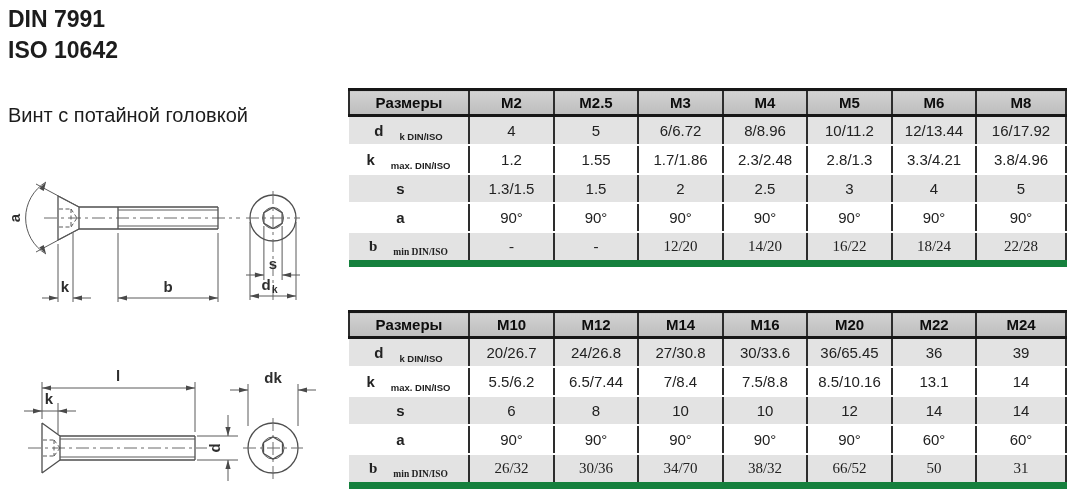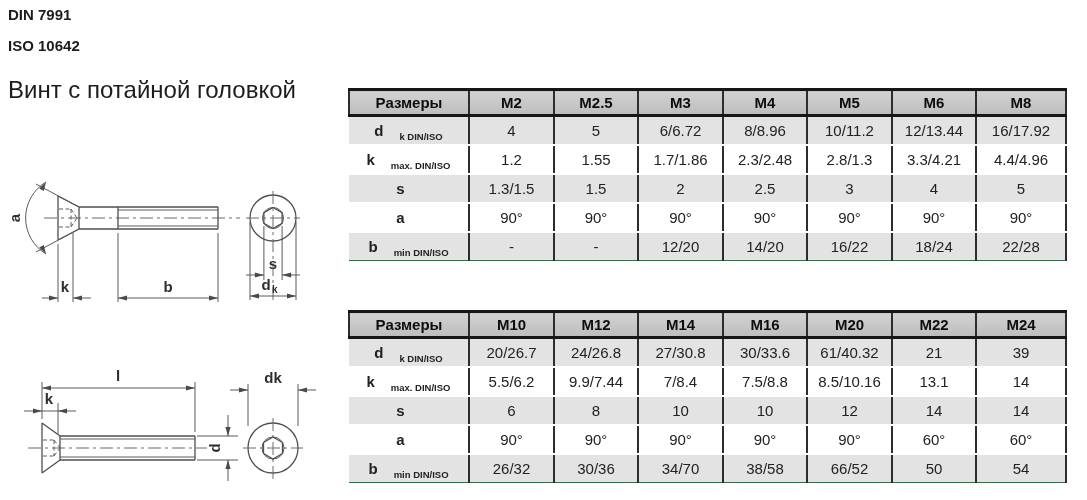"DIN 7991" .title-line { font-size: 15px -> 23px }
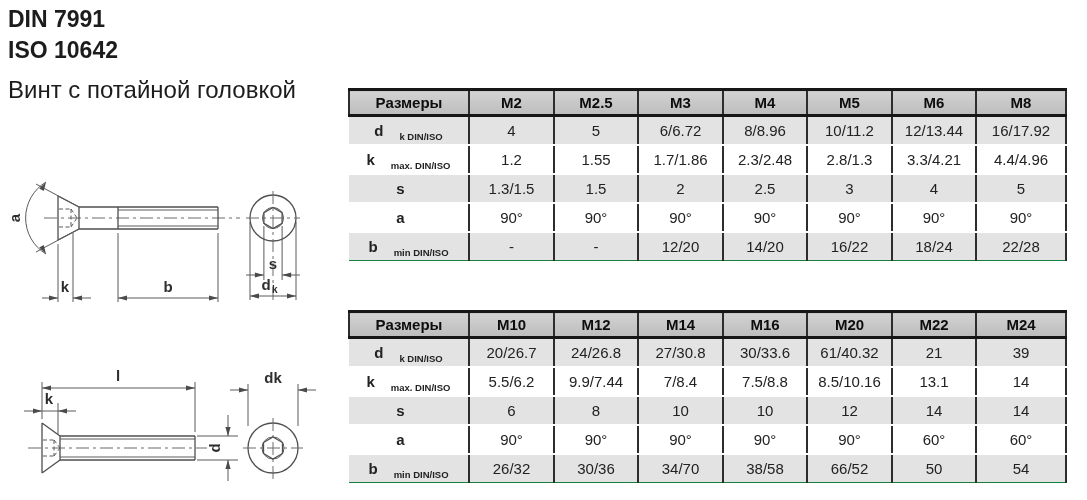"Винт с потайной головкой" .subtitle { font-size: 24px -> 20px; top: 76px -> 104px }
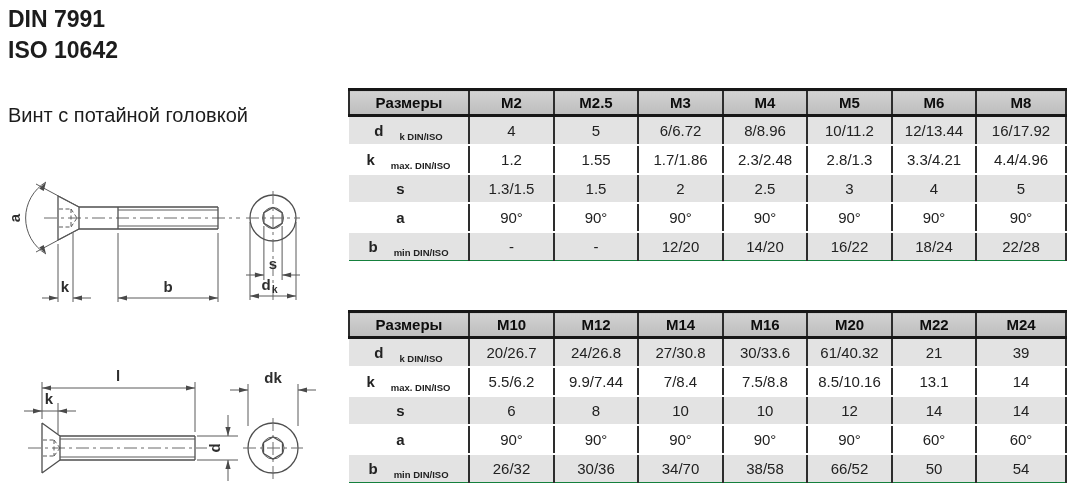"4.4/4.96" td { text: 4.4/4.96 -> 3.8/4.96 }
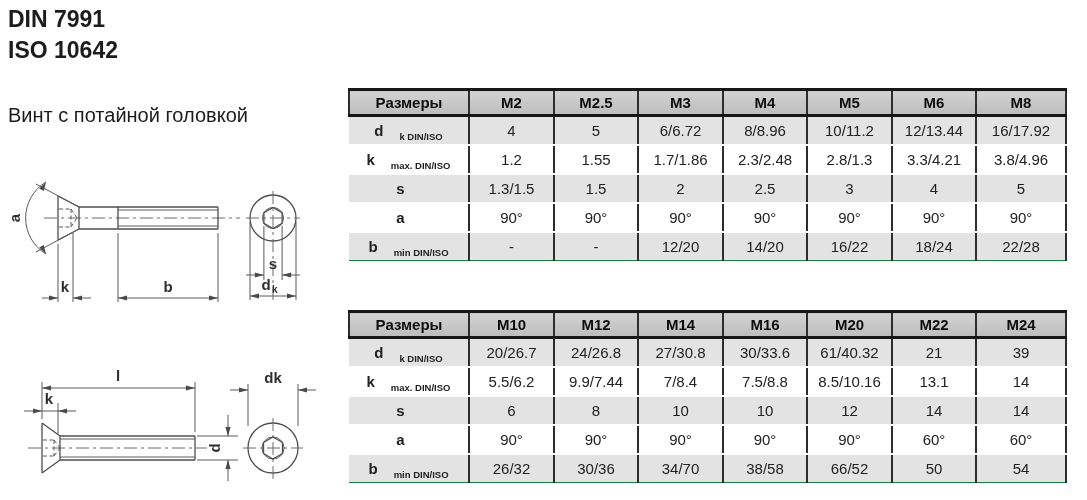"b min DIN/ISO" table.spec tbody tr:last-child td { border-bottom: 1px solid #15803d -> 7px solid #15803d; font-family: none -> Liberation Serif, serif }
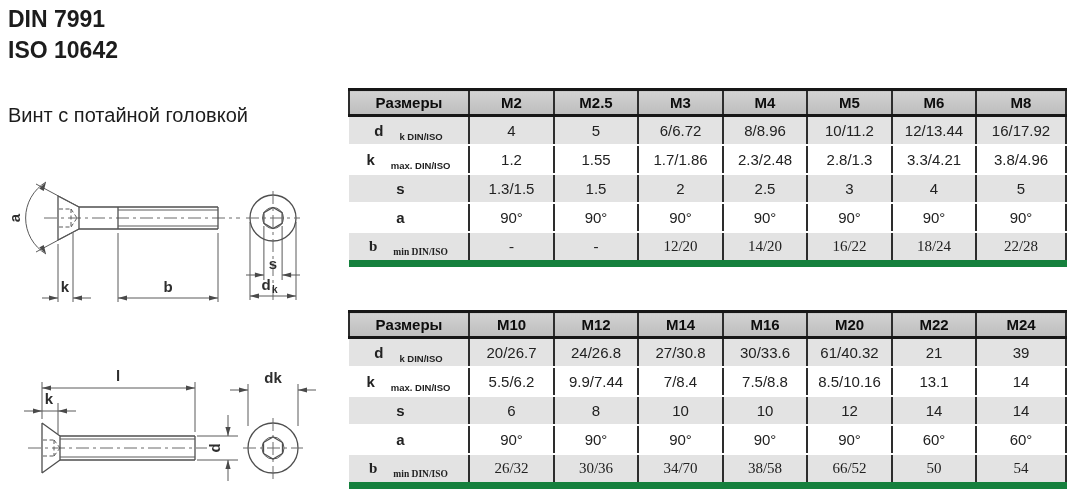"61/40.32" td { text: 61/40.32 -> 36/65.45 }
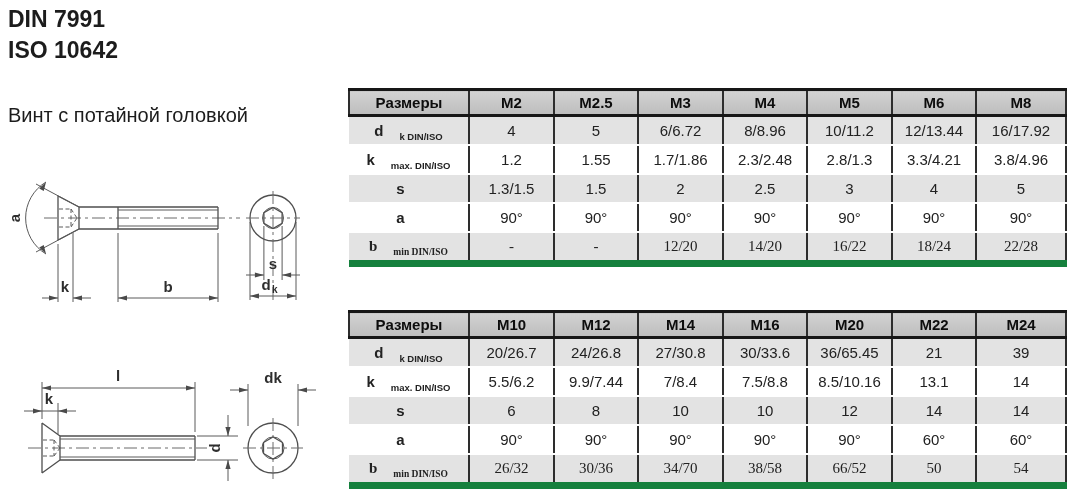"21" td { text: 21 -> 36 }
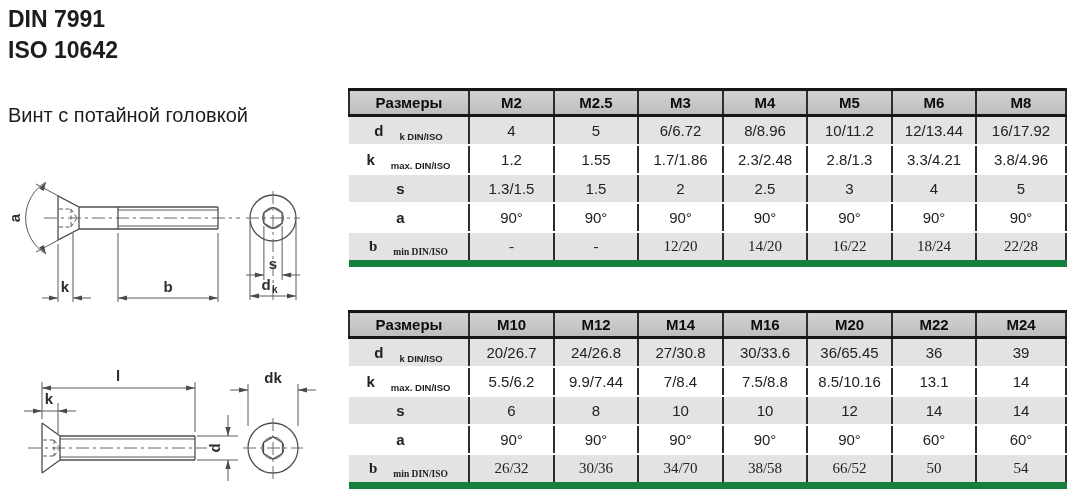"9.9/7.44" td { text: 9.9/7.44 -> 6.5/7.44 }
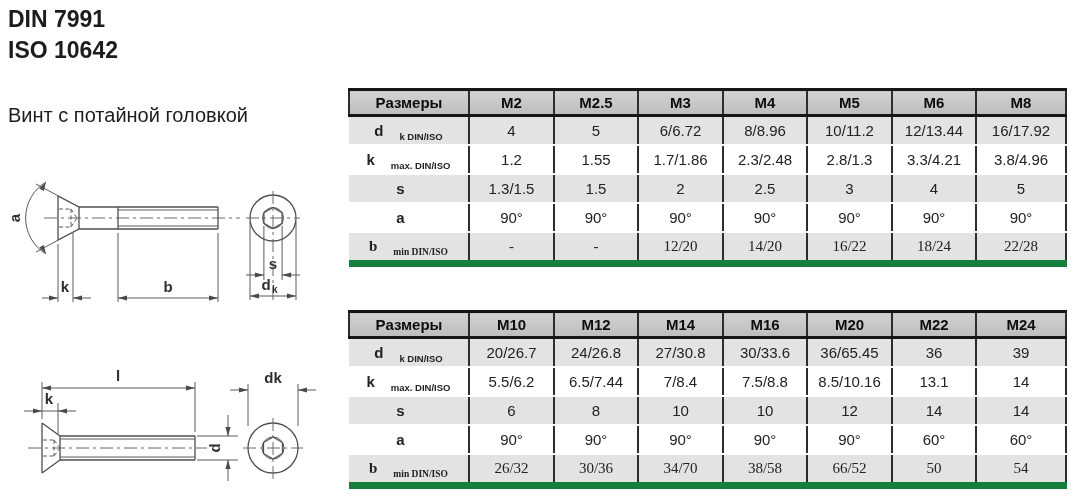"38/58" td { text: 38/58 -> 38/32 }
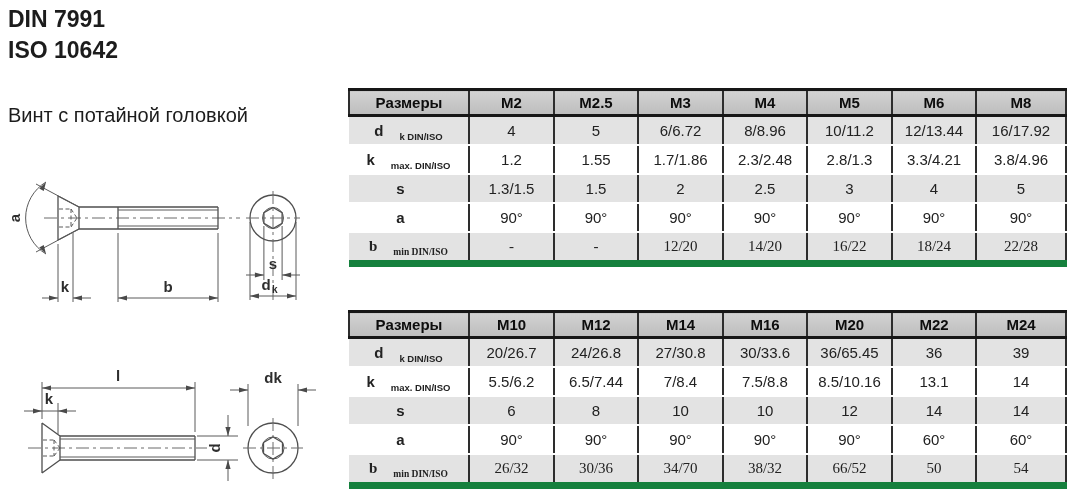"54" td { text: 54 -> 31 }
